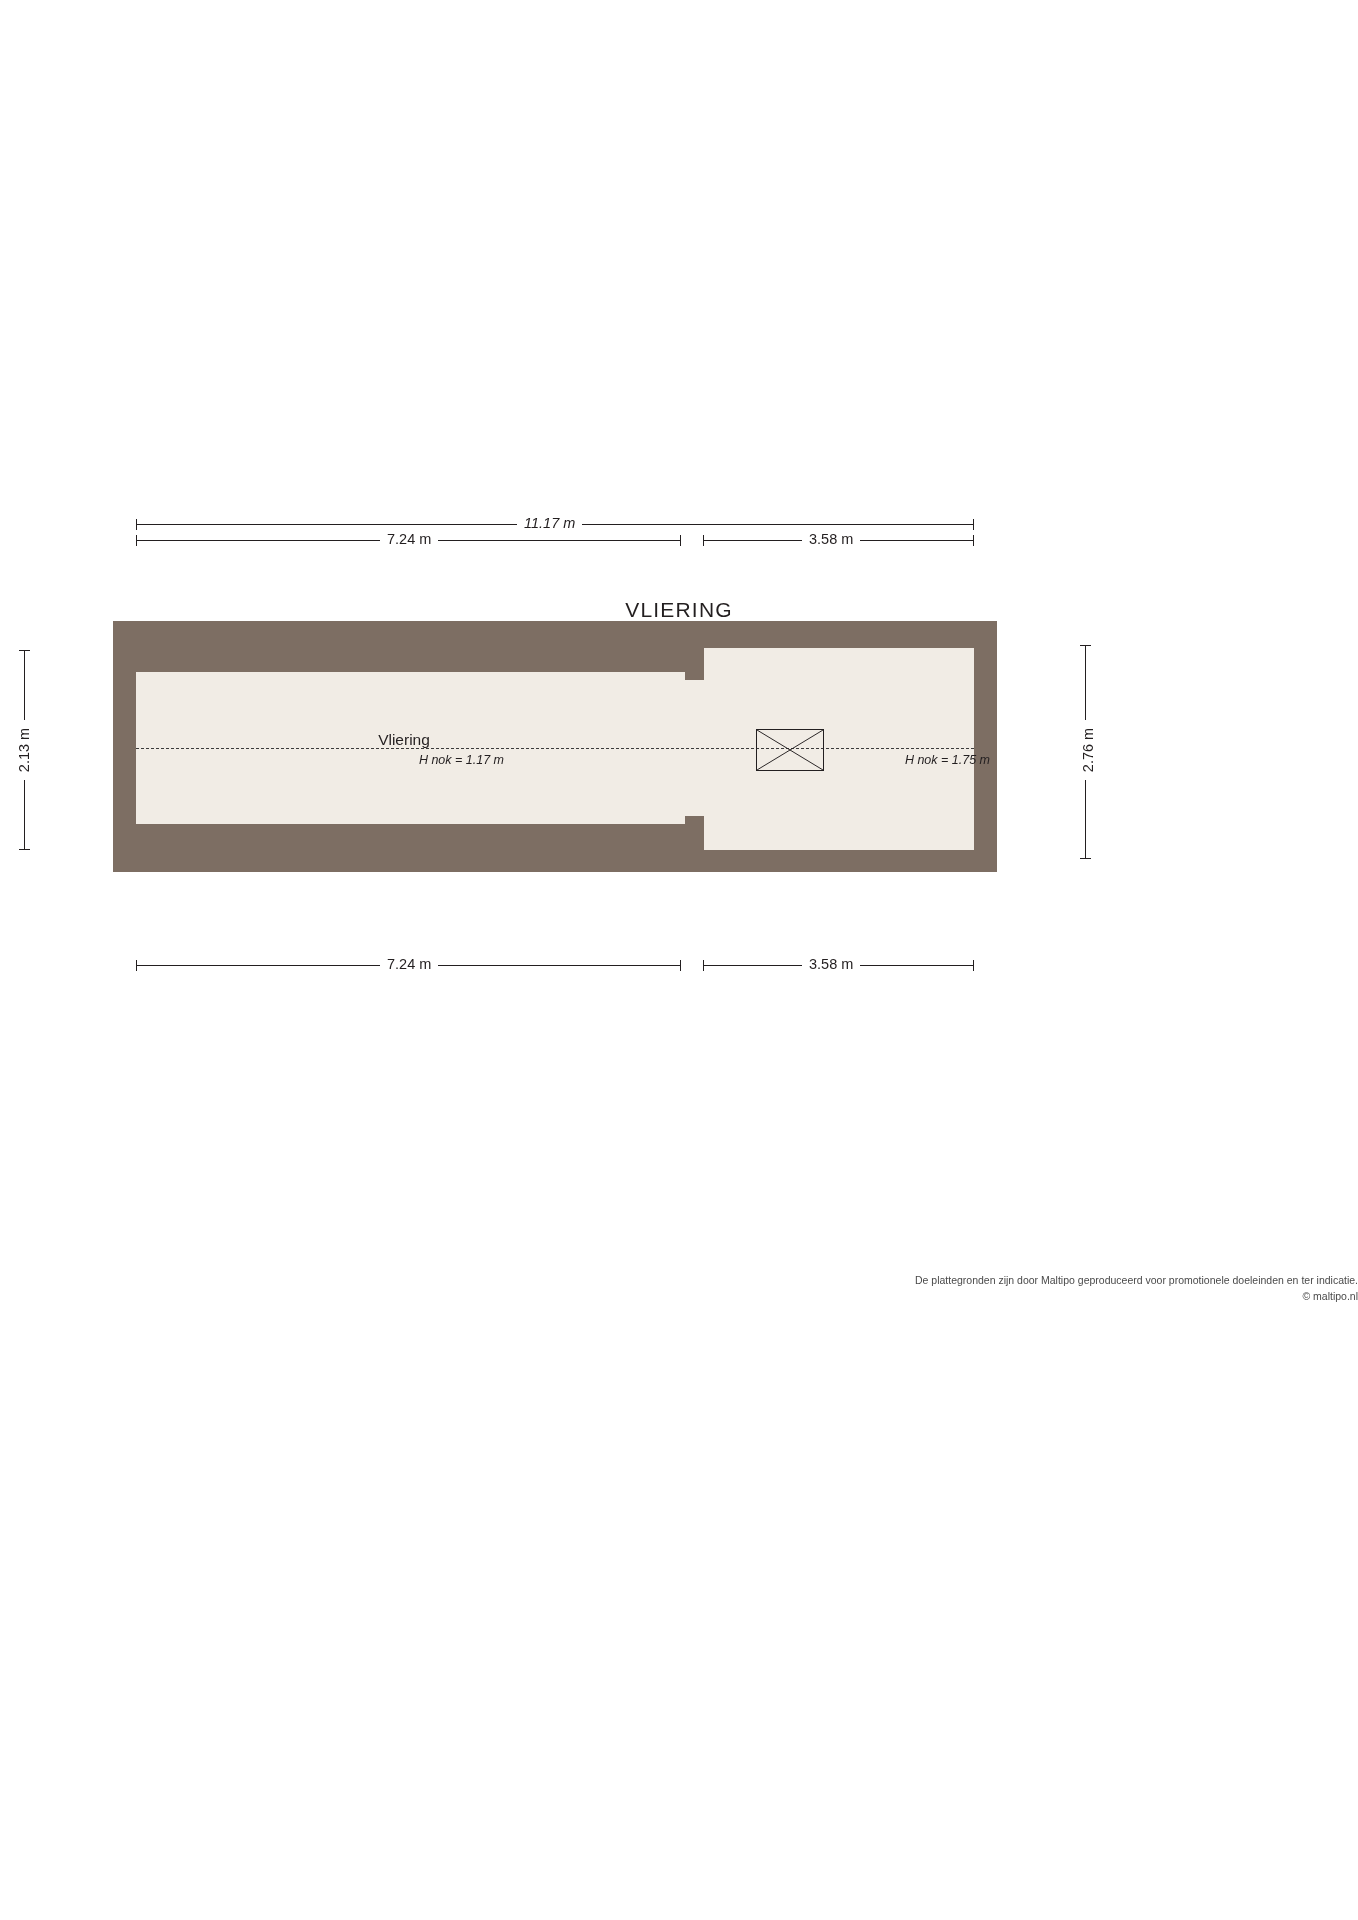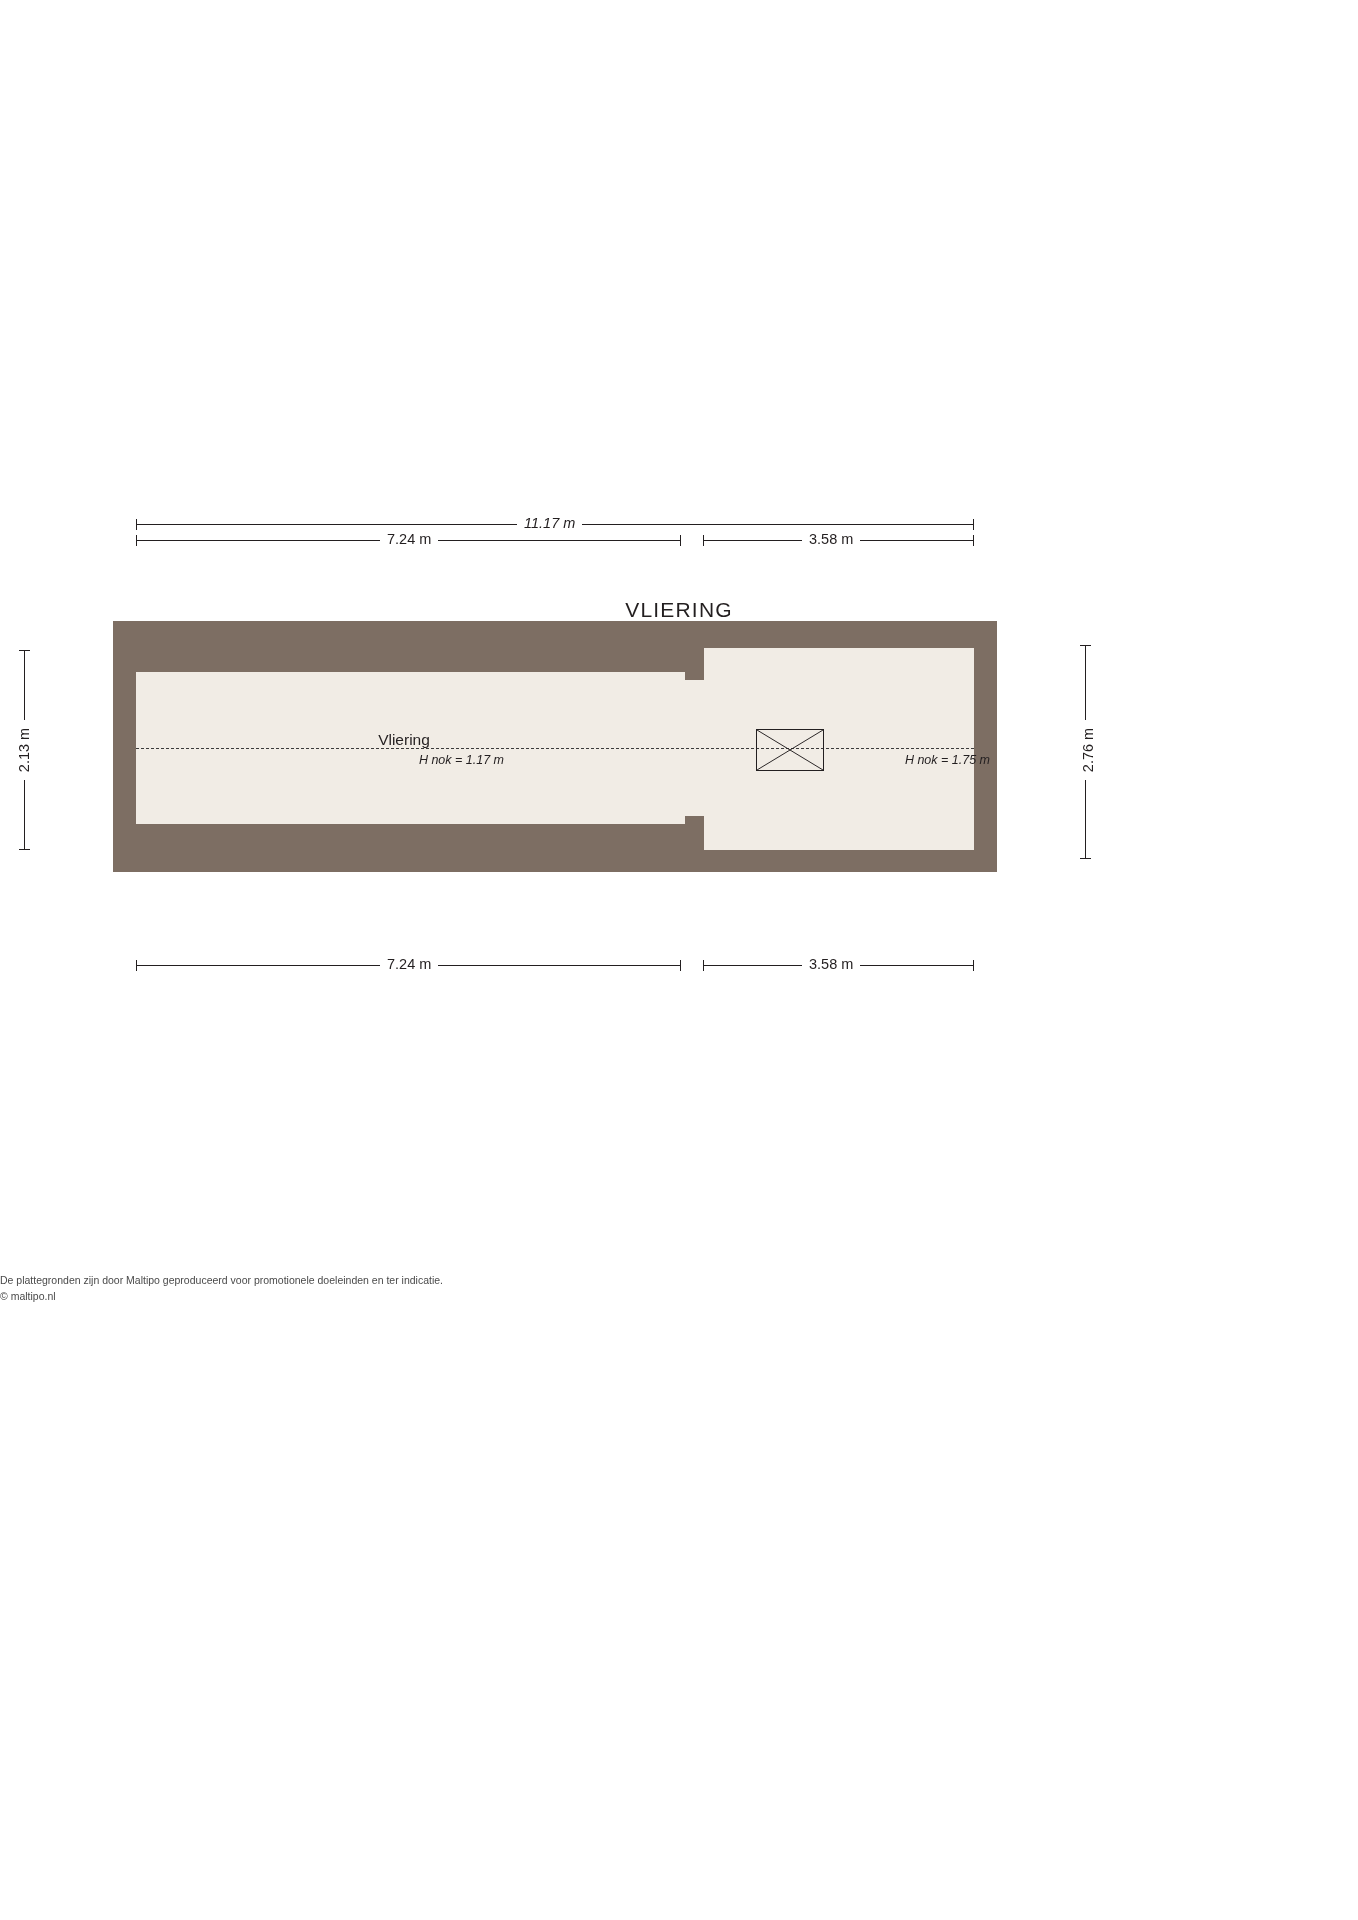"De plattegronden zijn door Maltipo" .footer { text-align: left -> right }
